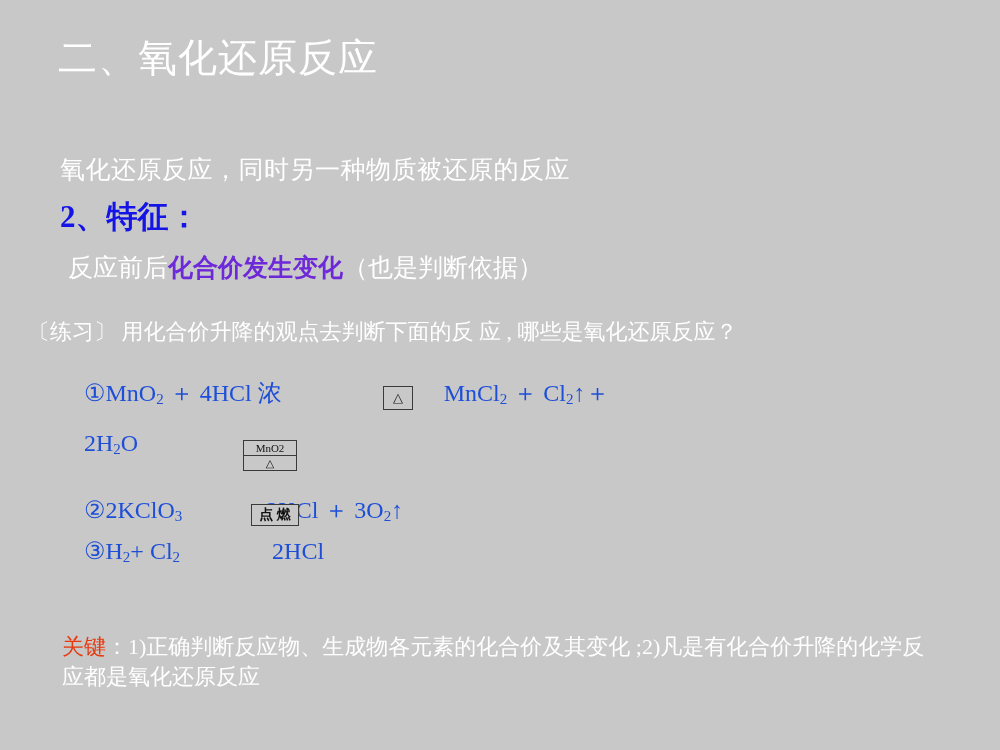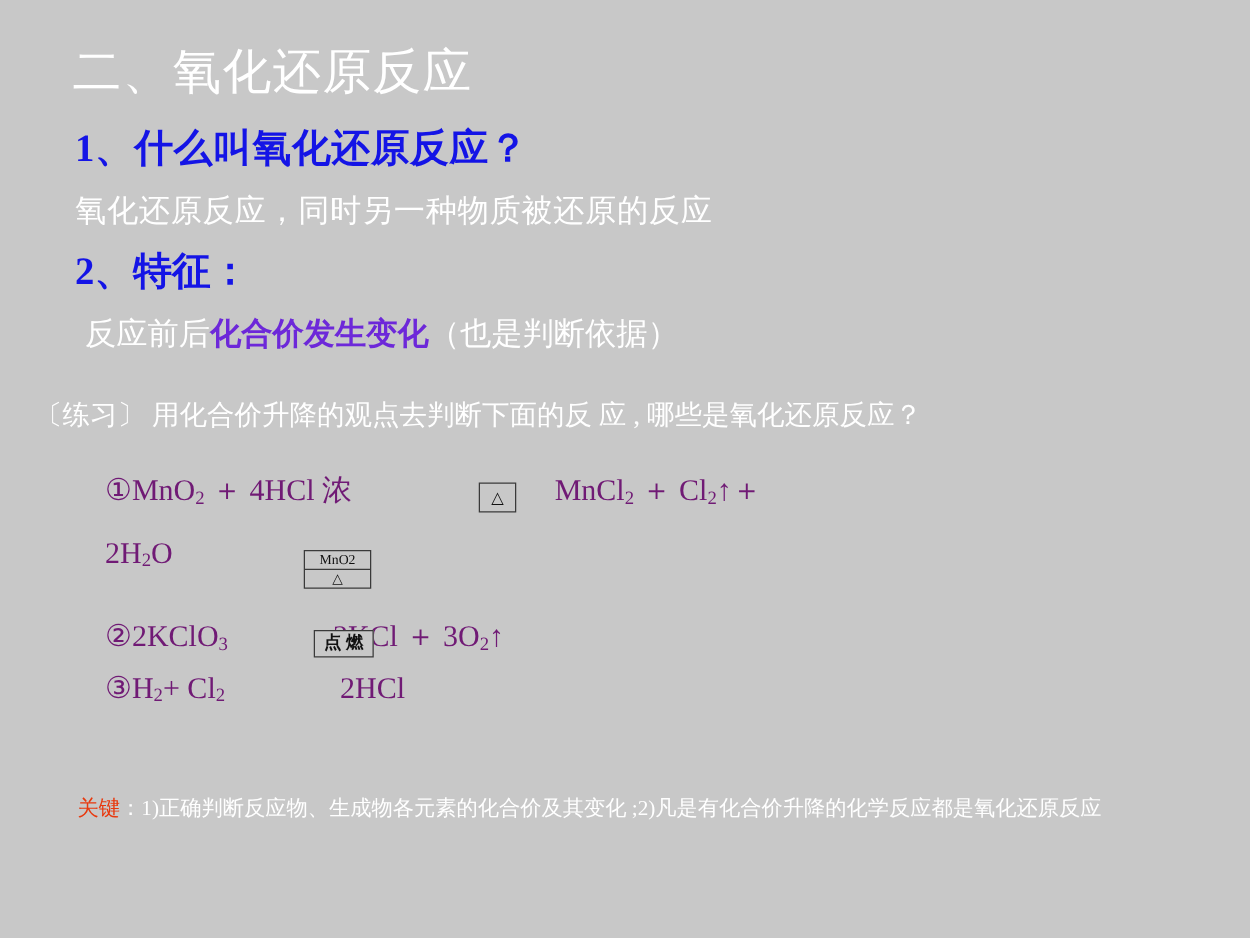"1、什么叫氧化还原反应？" div.q1 { html: <div>1、什么叫氧化还原反应？</div> -> none }
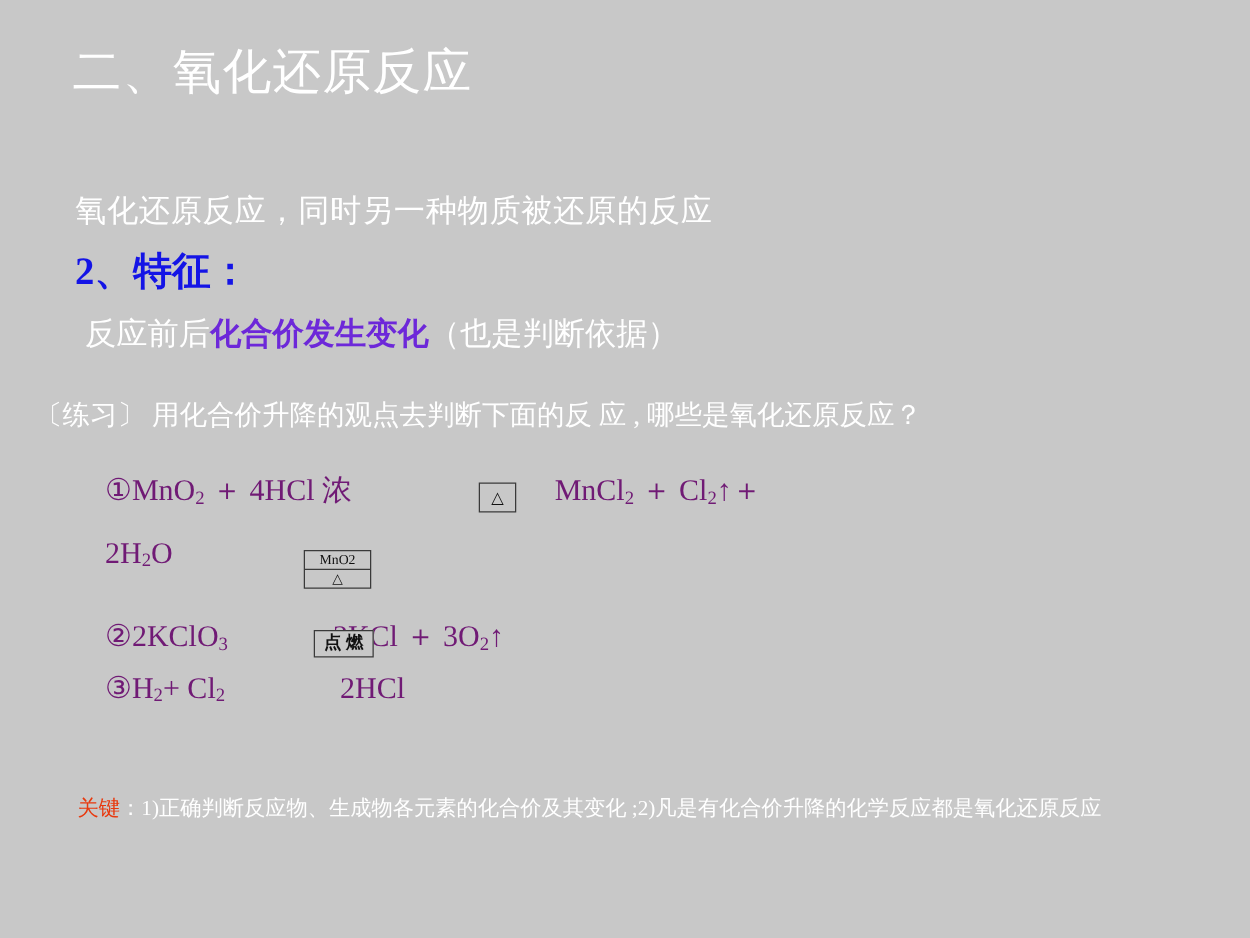"①MnO2 ＋ 4HCl 浓 MnCl2" .eq { color: #701a75 -> #1d4ed8 }
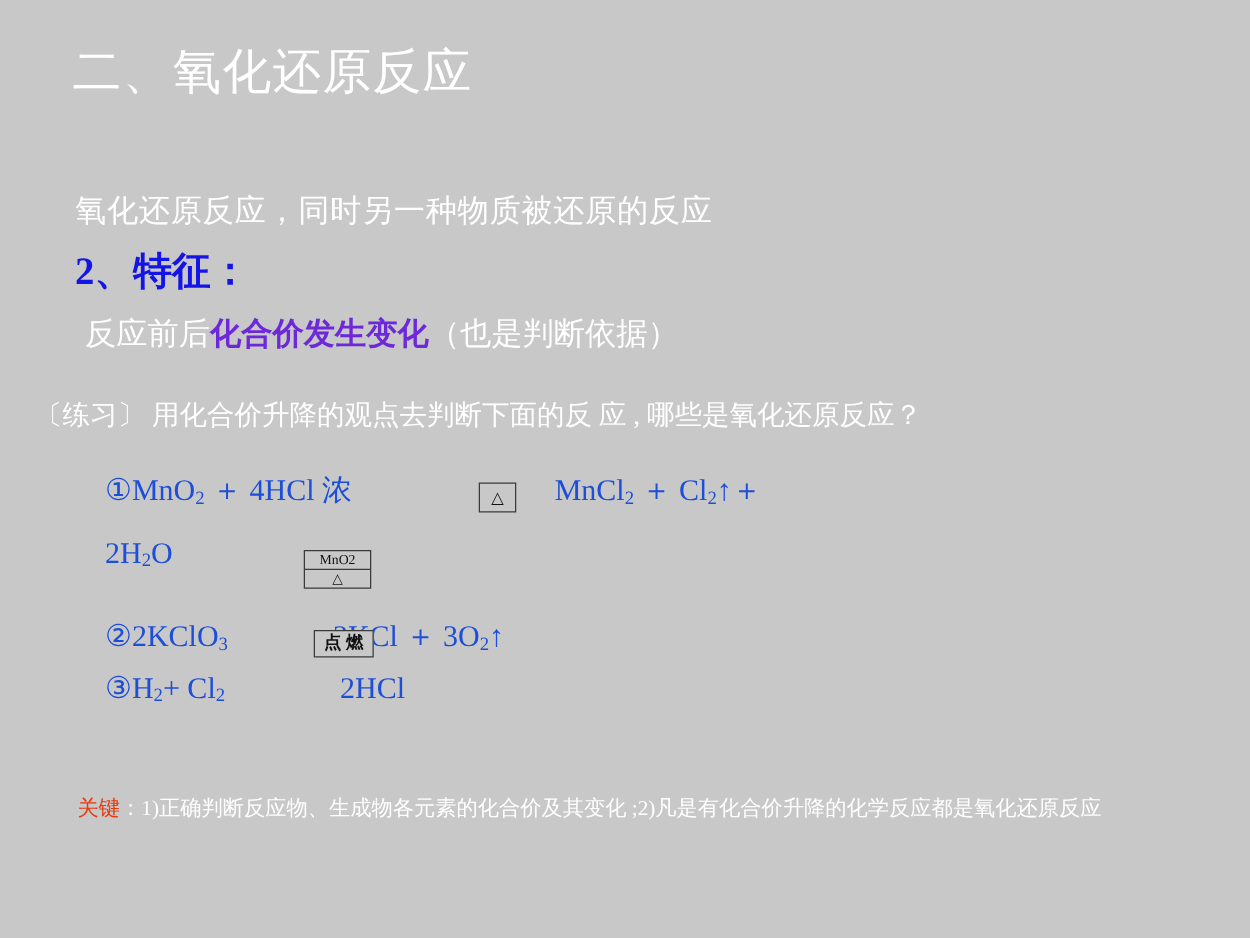"关键：1)正确判断反应物、生成物各元素的化合价及其变化" .key { font-size: 17px -> 22px }
